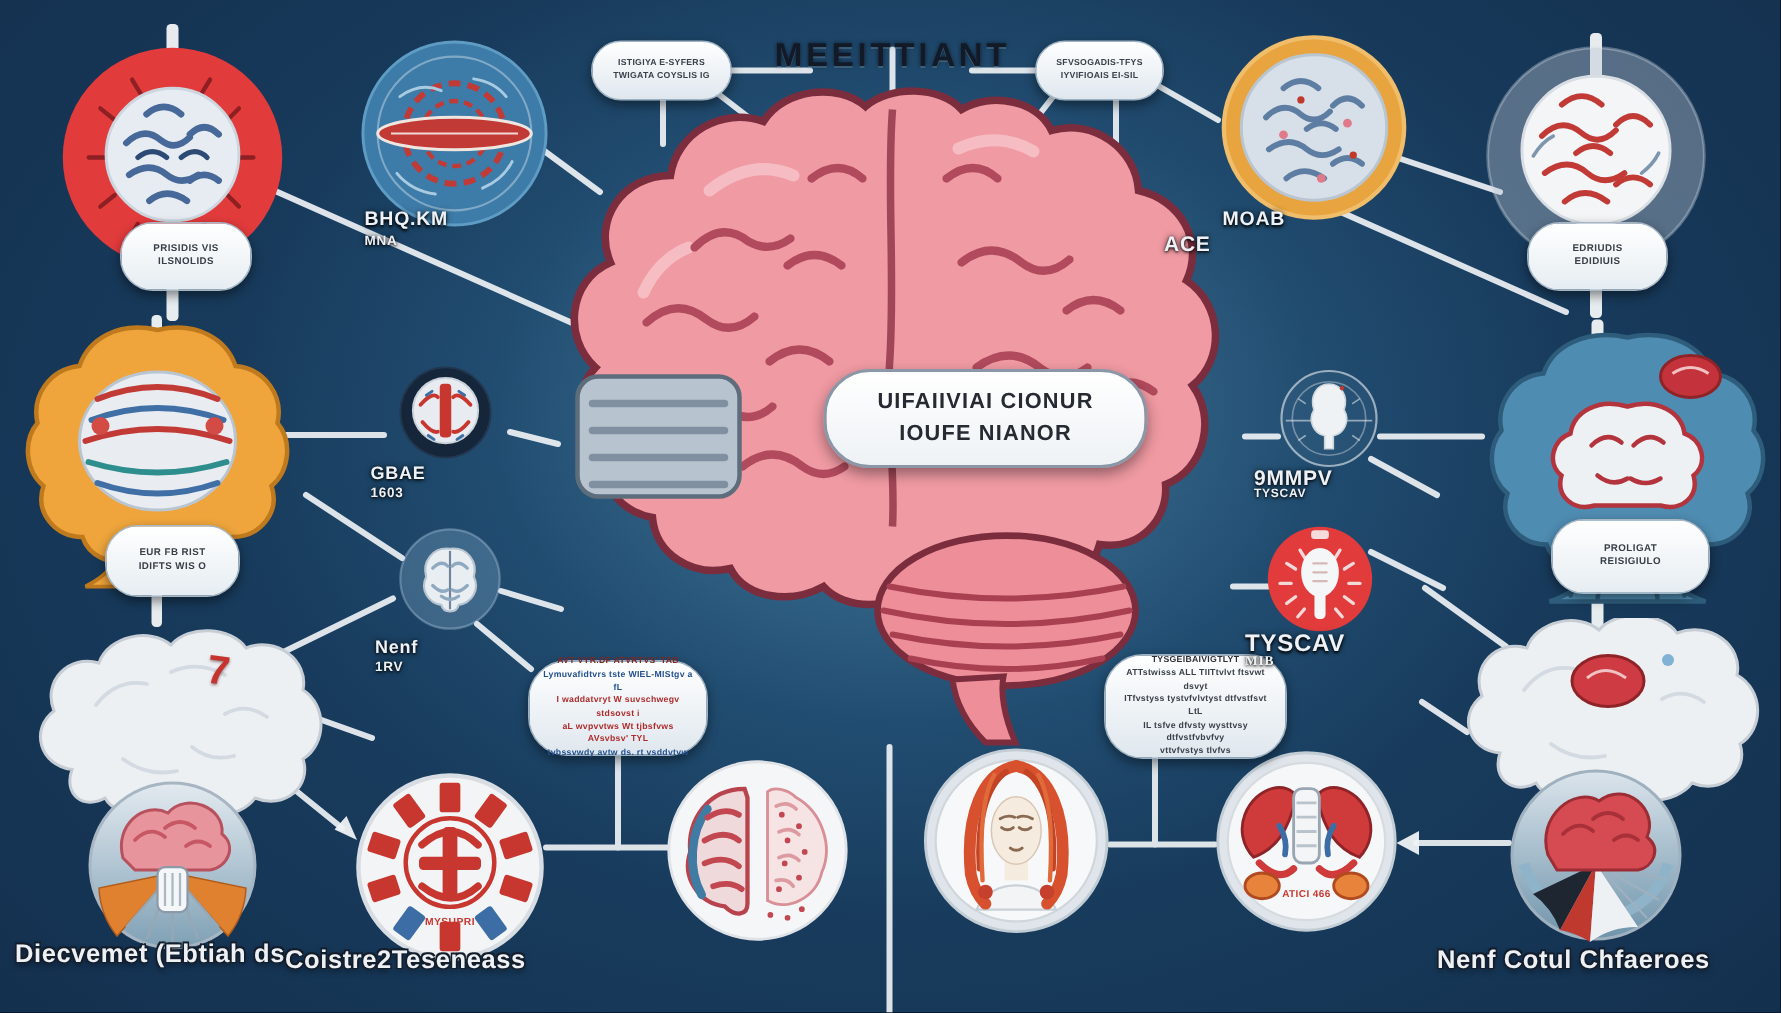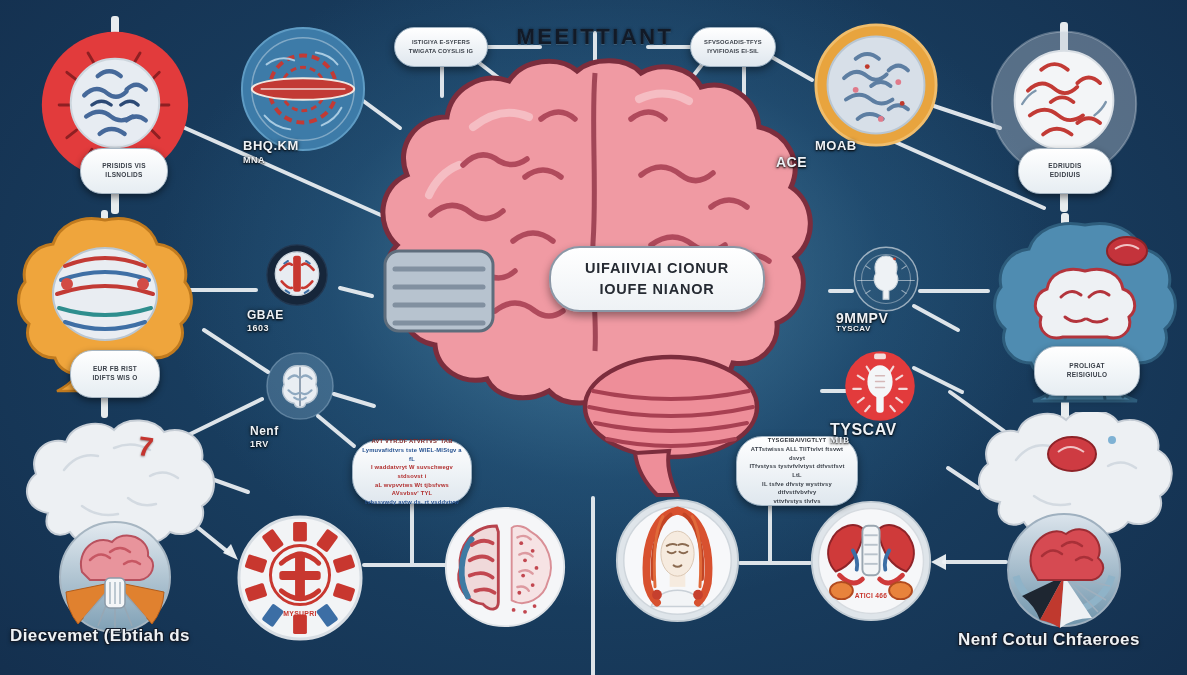"Coistre2Teseneass" div.bottom-label { html: none -> <div>Coistre2Teseneass</div> }
